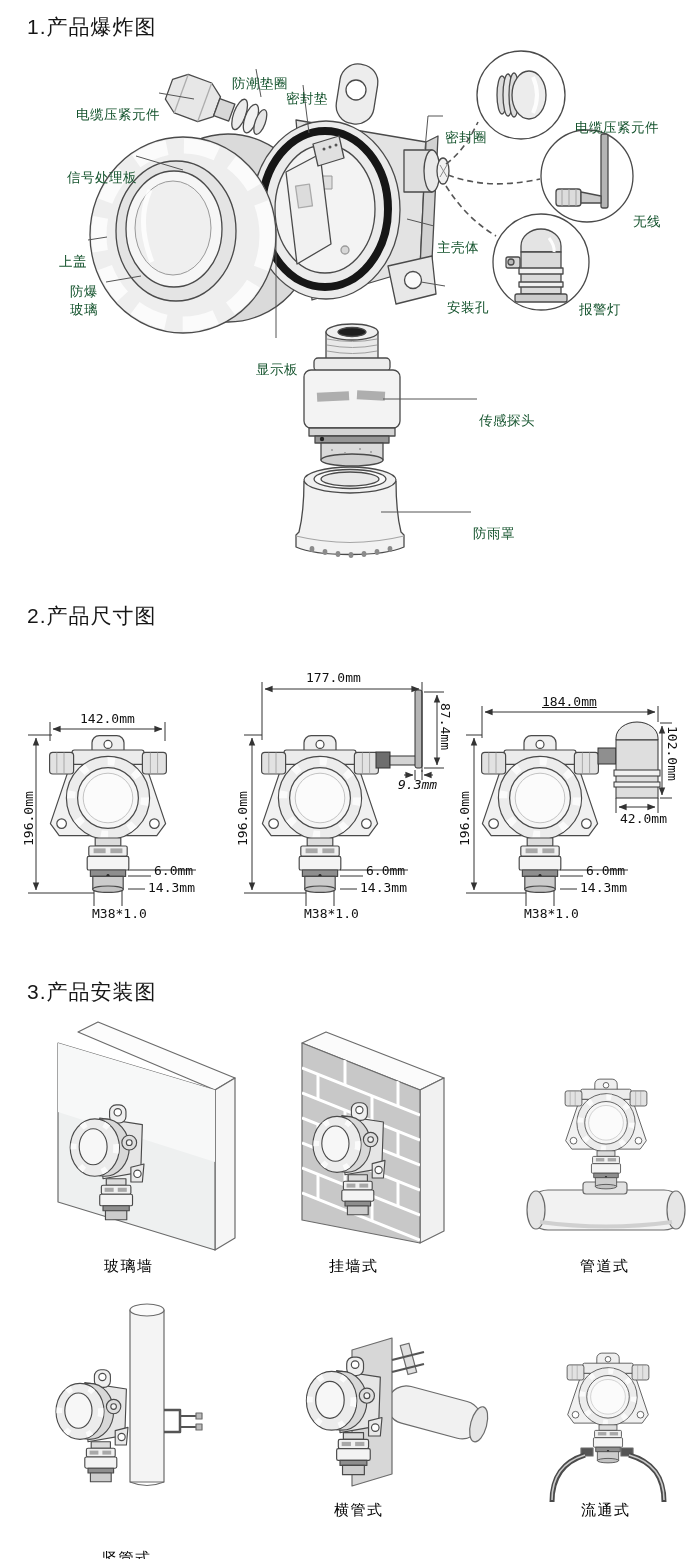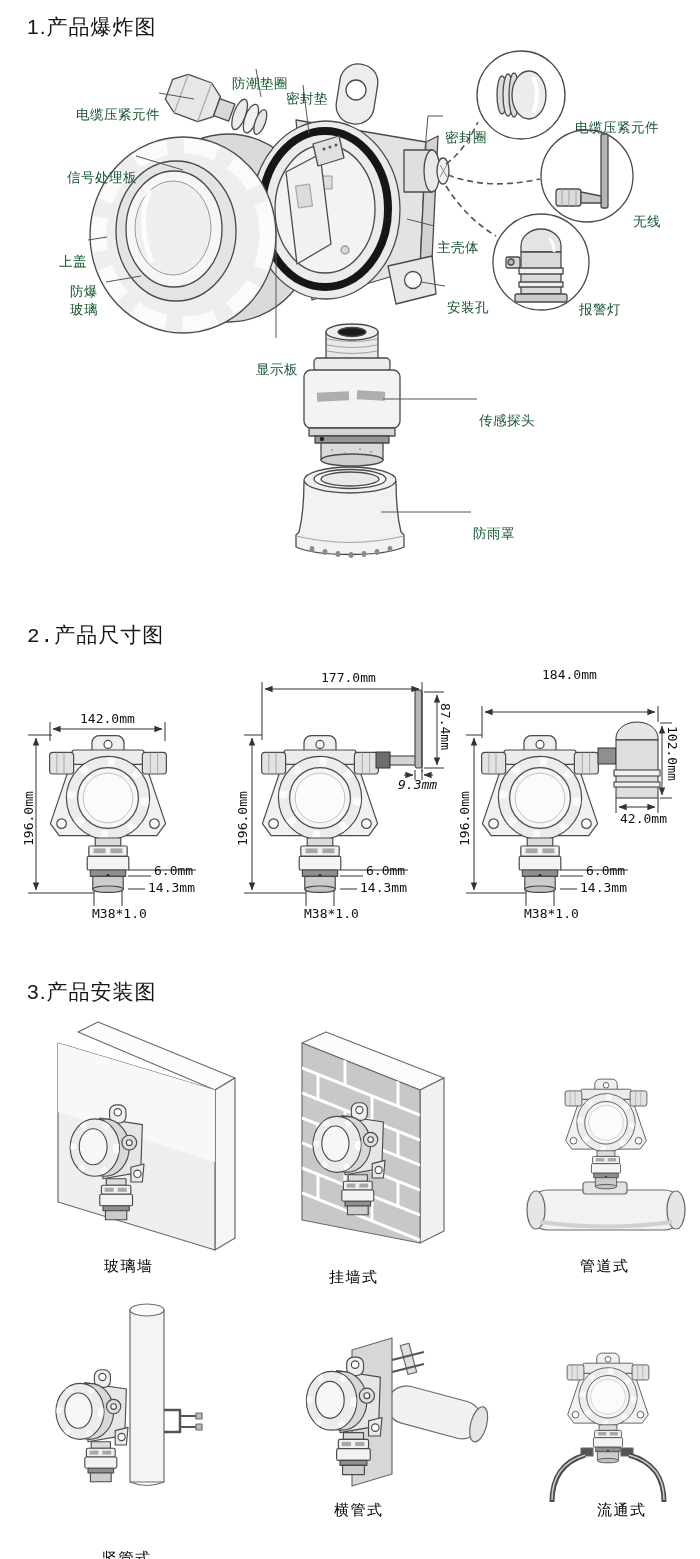"2.产品尺寸图" div.title { font-family: Liberation Mono, monospace -> none; top: 624px -> 603px }
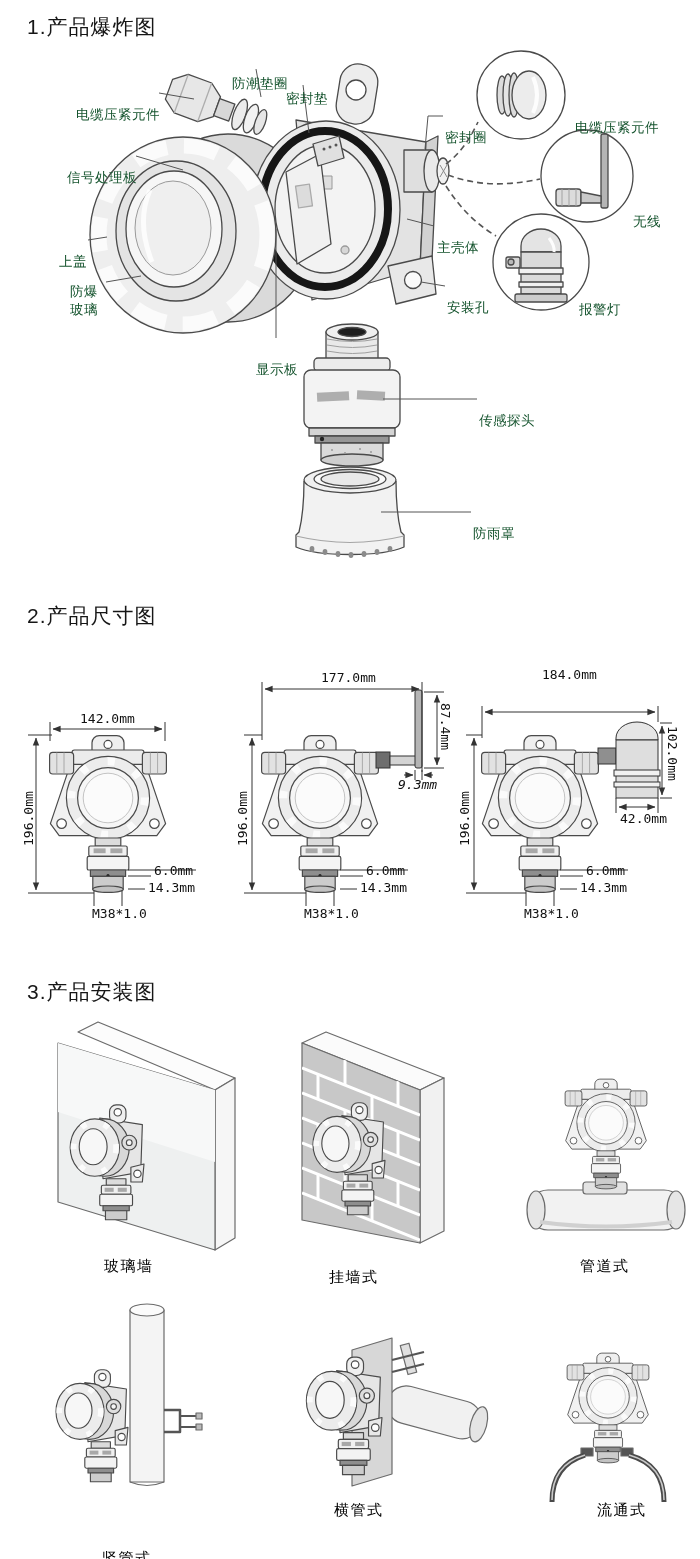"177.0mm" div.dim { left: 321px -> 306px }
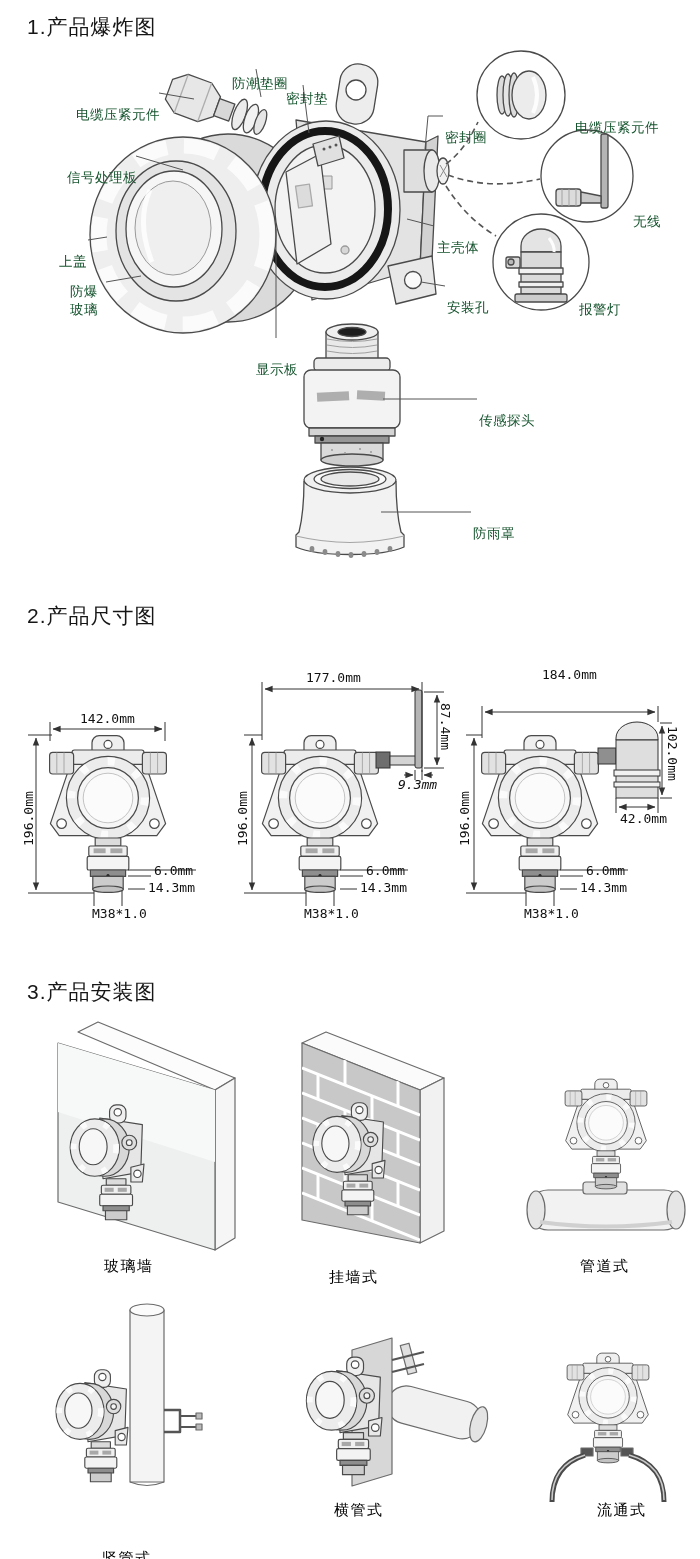"184.0mm" div.dim { text-decoration: none -> underline; top: 668px -> 695px }
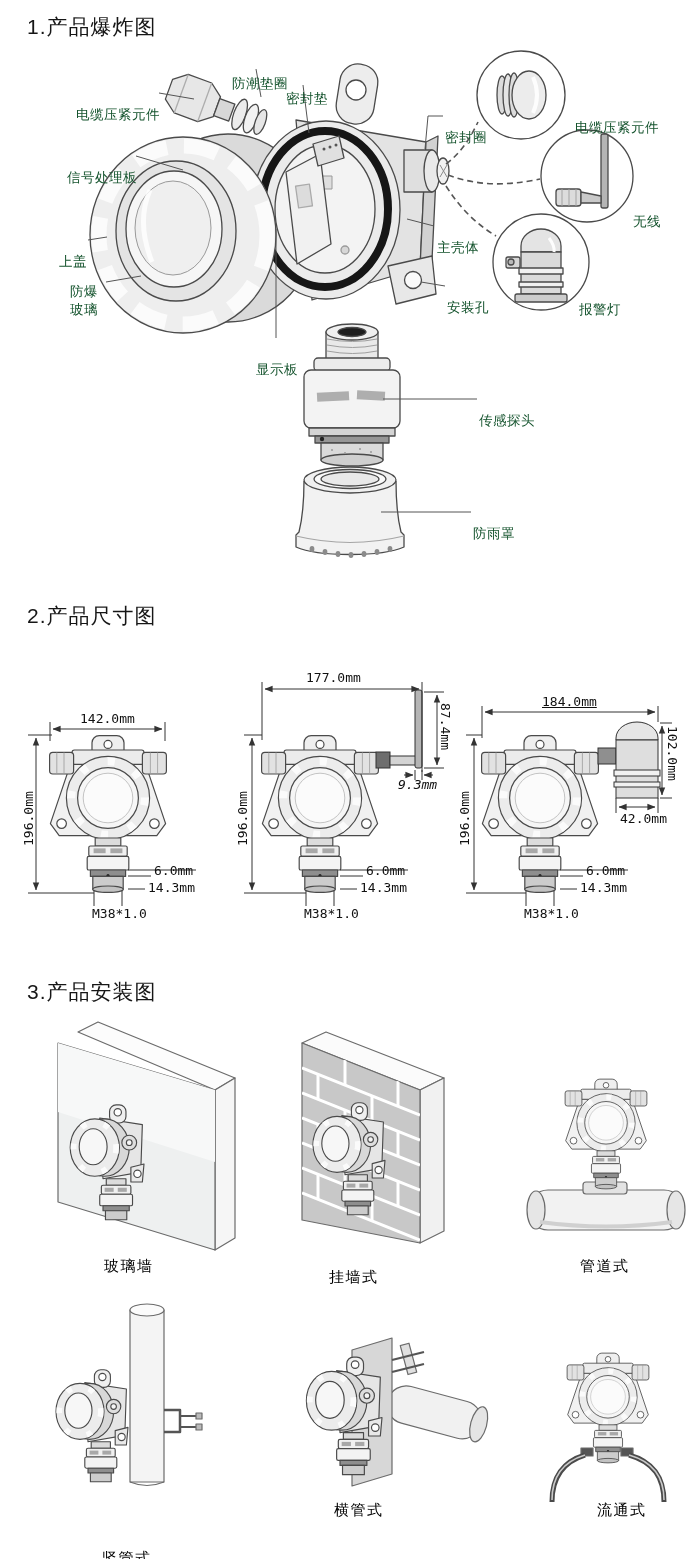"挂墙式" div.cap { margin-top: 11px -> none }
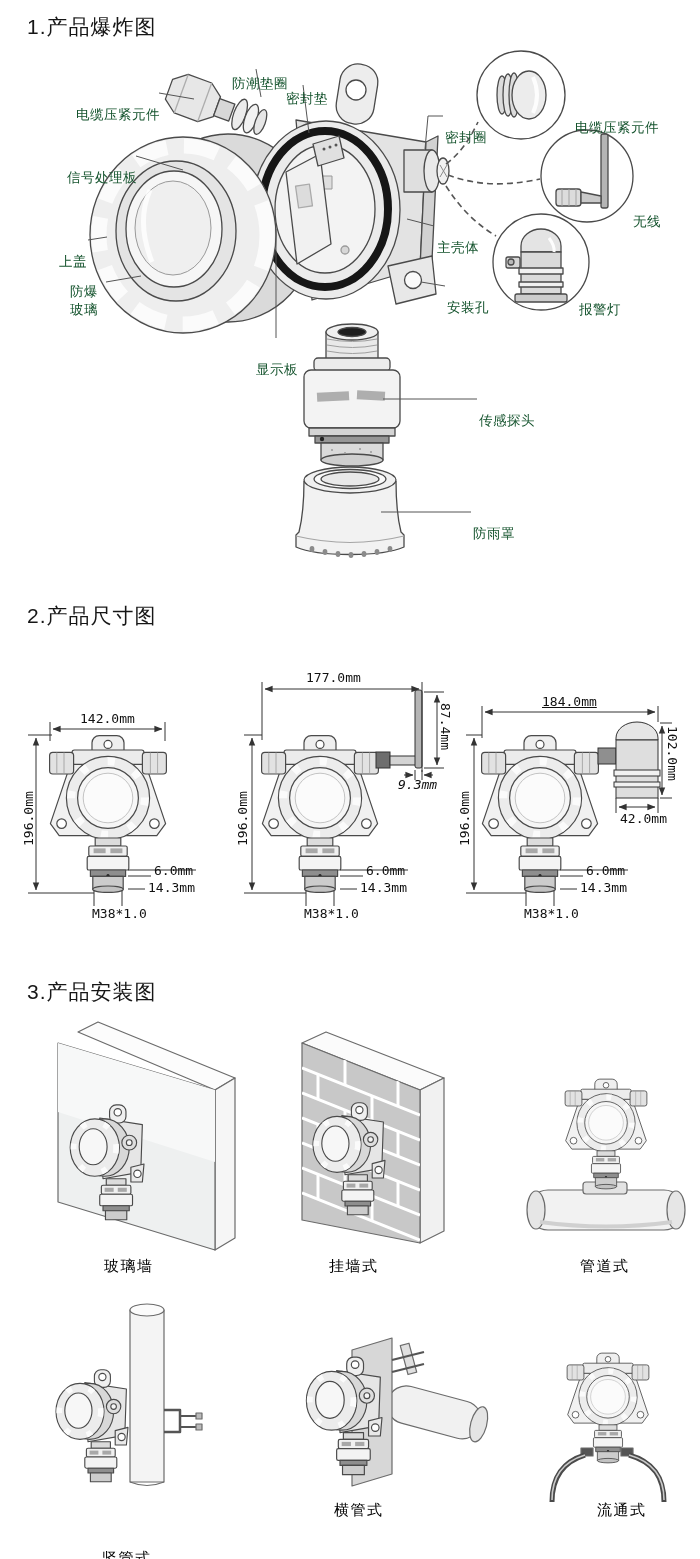"流通式" div.cap { margin-left: 16px -> none }
